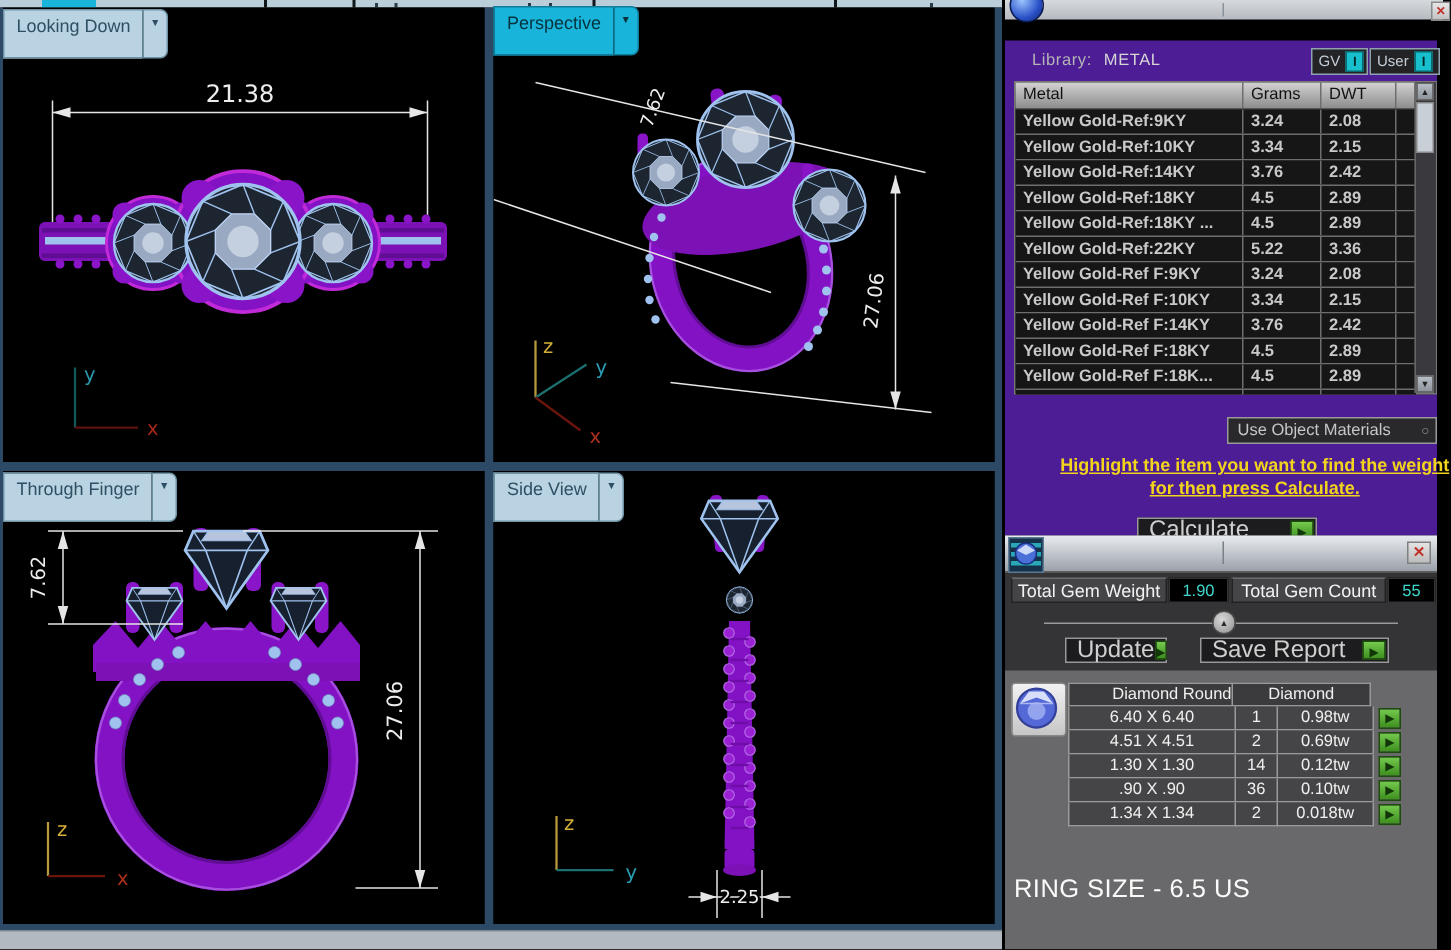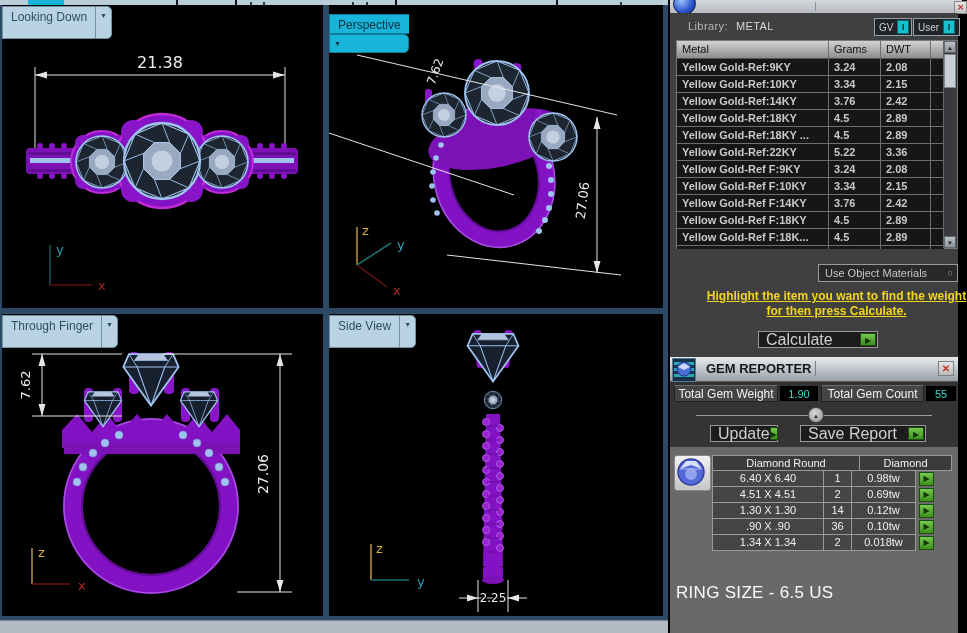"Perspective" #lbl-tr { flex-direction: column -> none; top: 14px -> 4px }
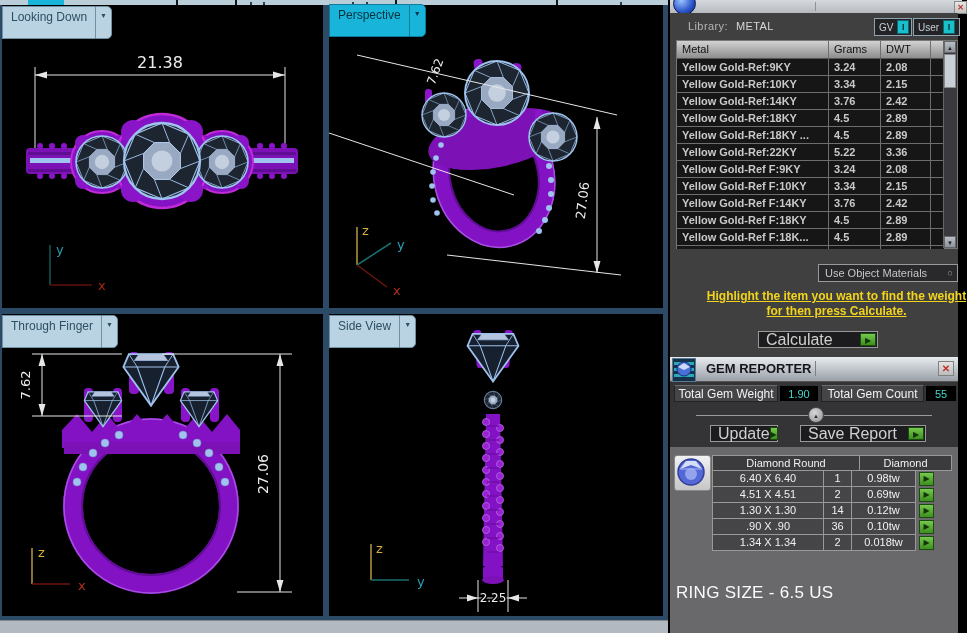"Library: METAL" #library { background: #404040 -> #4c1d95; top: 13px -> 27px }
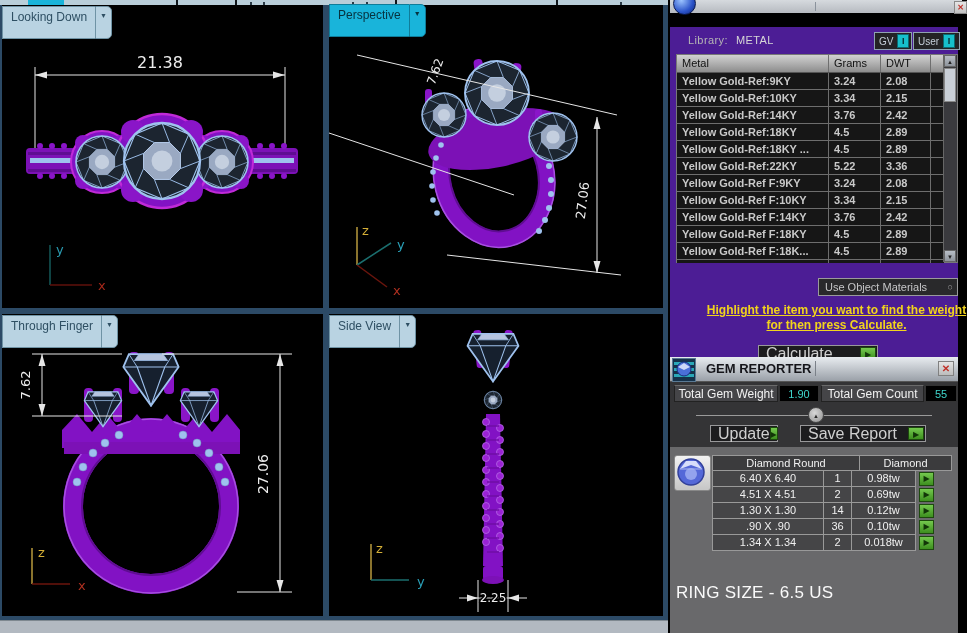"GEM REPORTER" div { html: <div>GEM REPORTER</div> -> none }
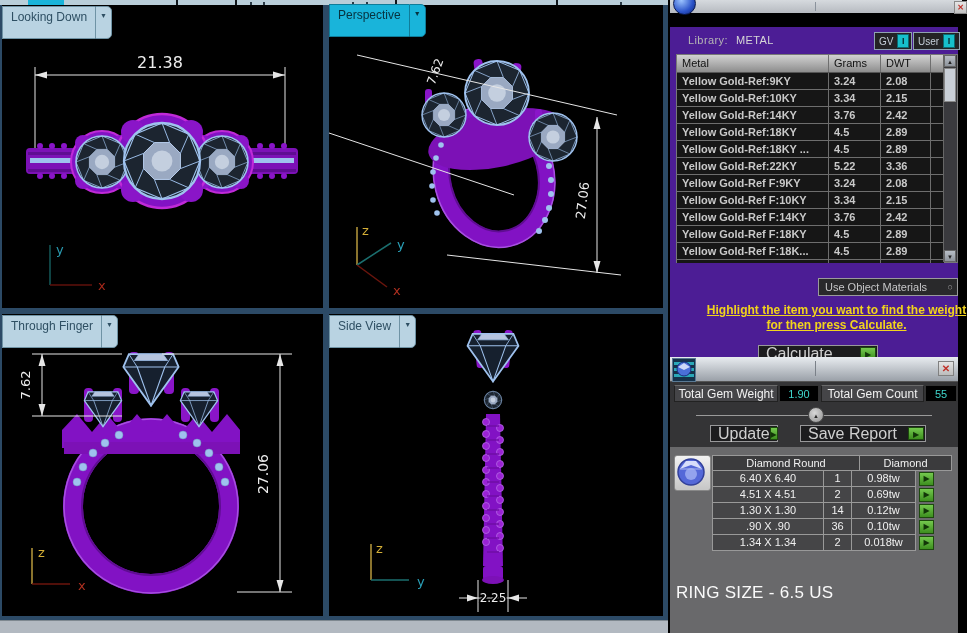"Diamond Round" .gth-size { text-align: center -> right; width: 148px -> 110px }
